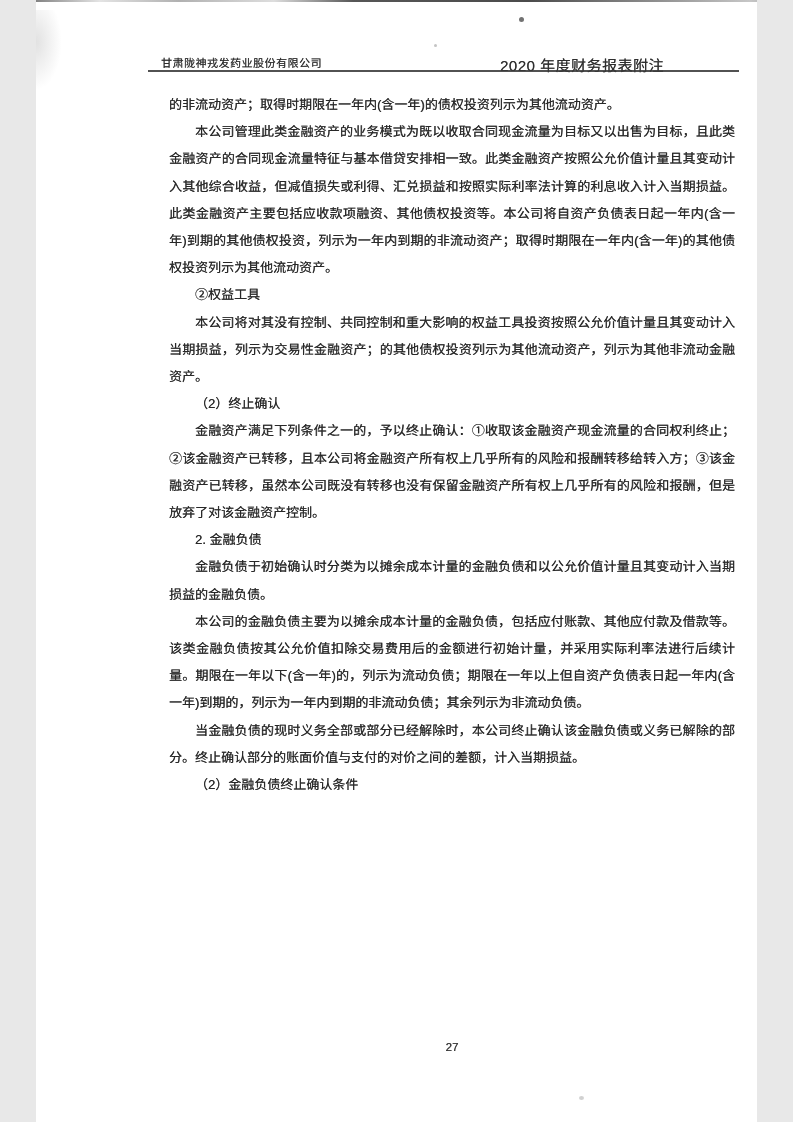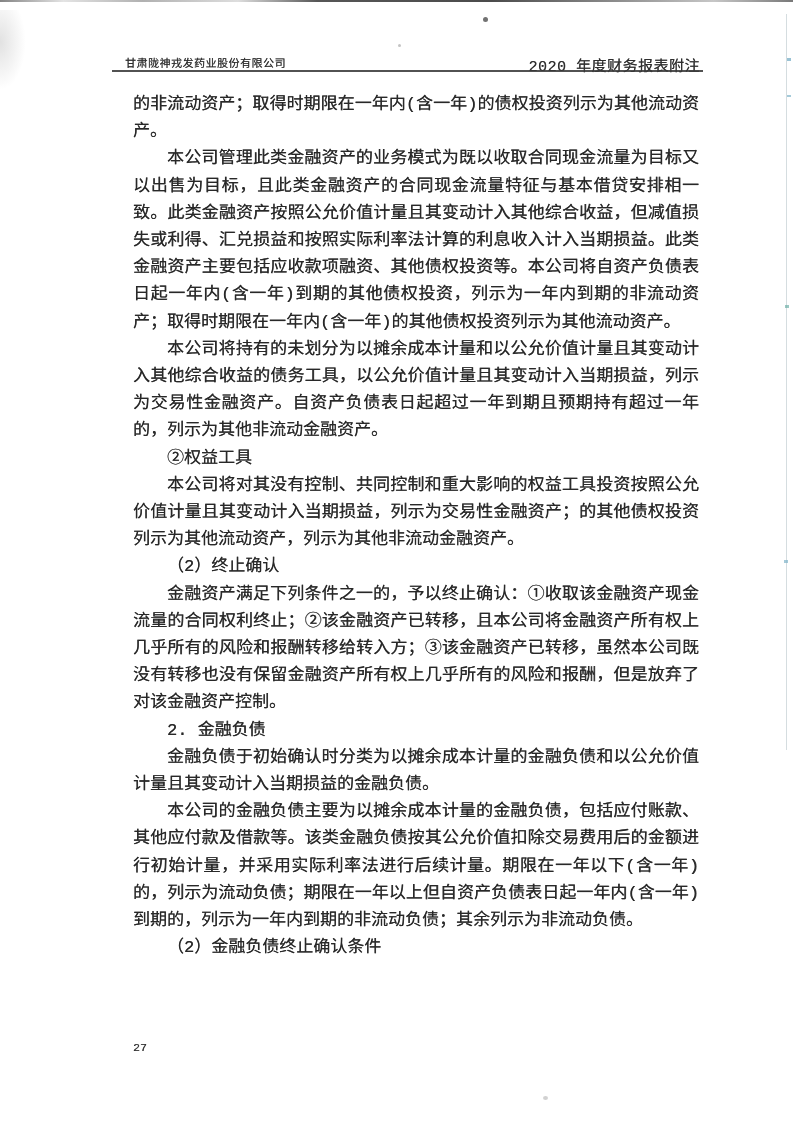"甘肃陇神戎发药业股份有限公司" .page { font-family: Liberation Mono, monospace -> Liberation Sans, sans-serif; width: 793px -> 721px }
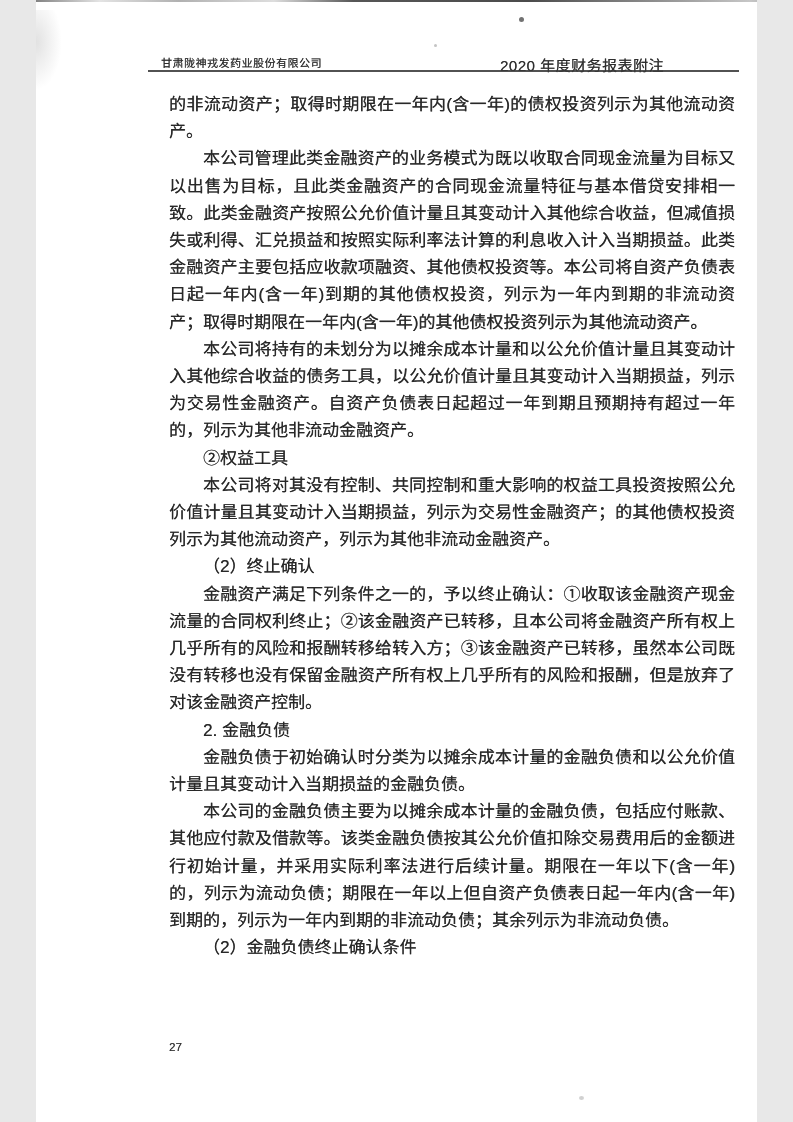"的非流动资产；取得时期限在一年内(含一年)的债权投资列示为其他流动资产。" .doc-body { font-size: 17px -> 13px }
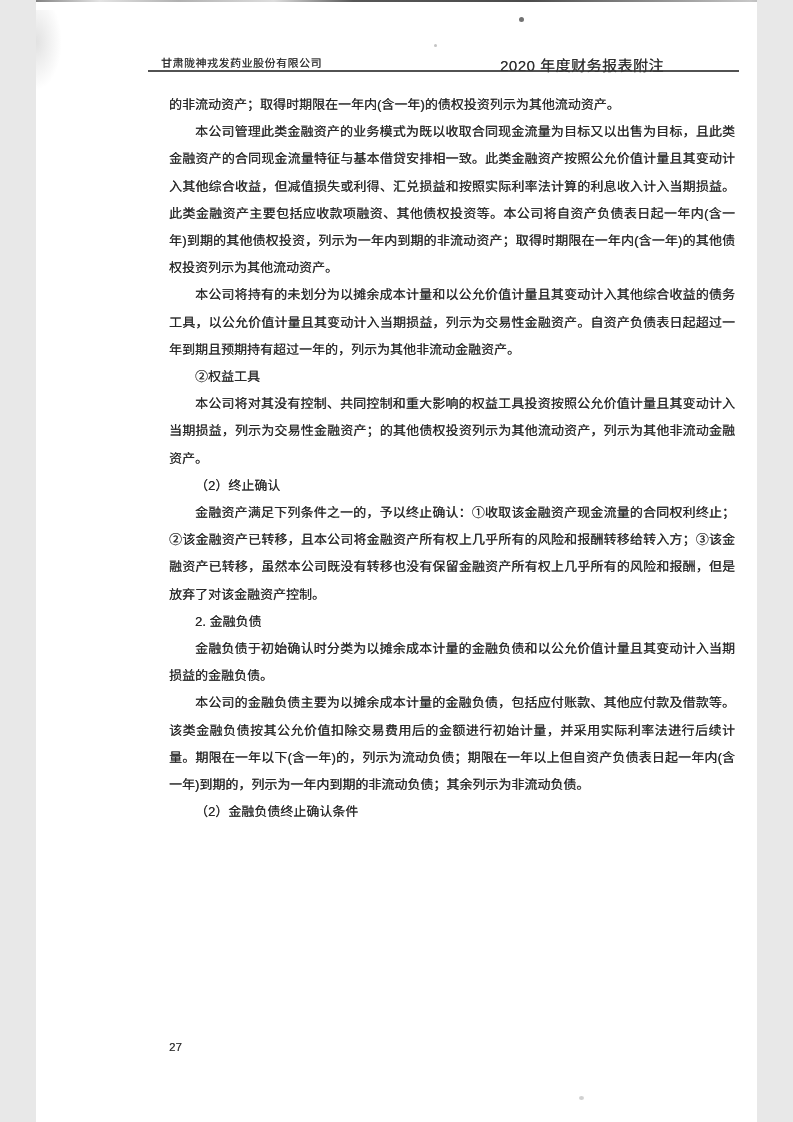"本公司将持有的未划分为以摊余成本计量和以公允价值计量且其变动计入其他综合收益的债" p.para { html: <p>本公司将持有的未划分为以摊余成本计量和以公允价值计量且其变动计入其他综合收益的债务工具，以公允价值计量且其变动计入当期损益，列示为交易性金融资产。自资产负债表日起超过一年到期且预期持有超过一年的，列示为其他非流动金融资产。</p> -> none }
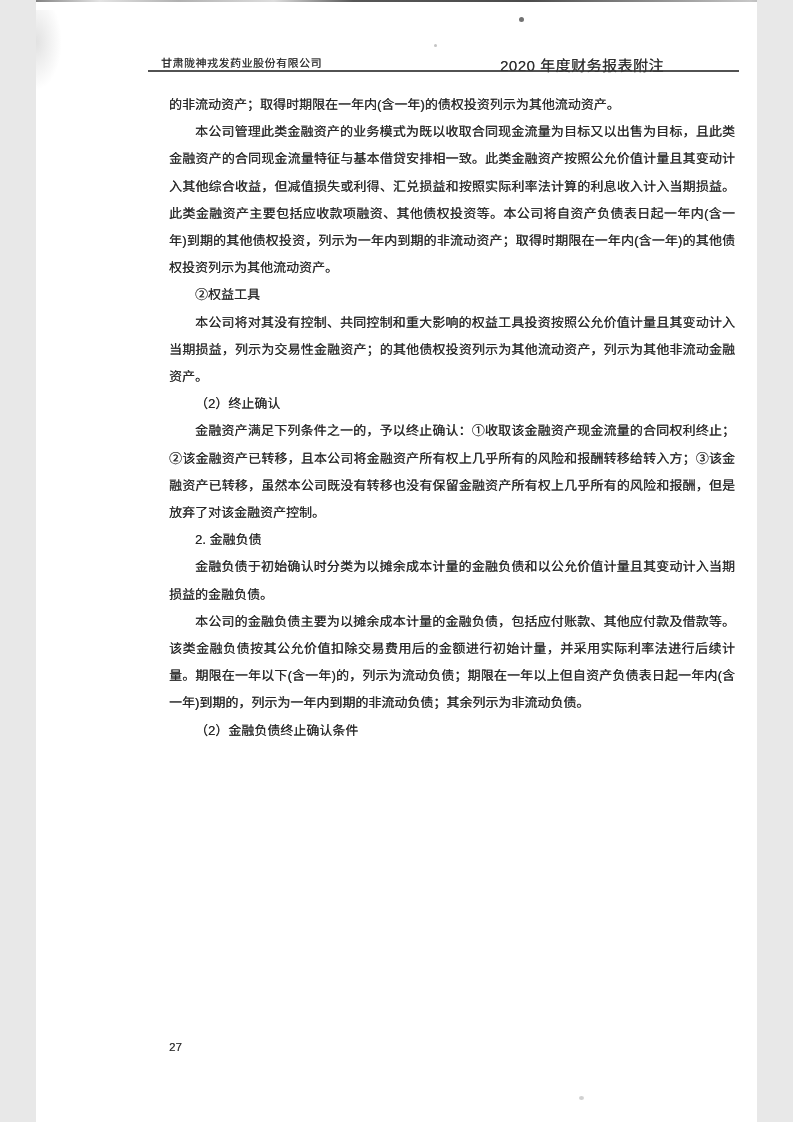"当金融负债的现时义务全部或部分已经解除时，本公司终止确认该金融负债或义务已解除的" p.para { html: none -> <p>当金融负债的现时义务全部或部分已经解除时，本公司终止确认该金融负债或义务已解除的部分。终止确认部分的账面价值与支付的对价之间的差额，计入当期损益。</p> }
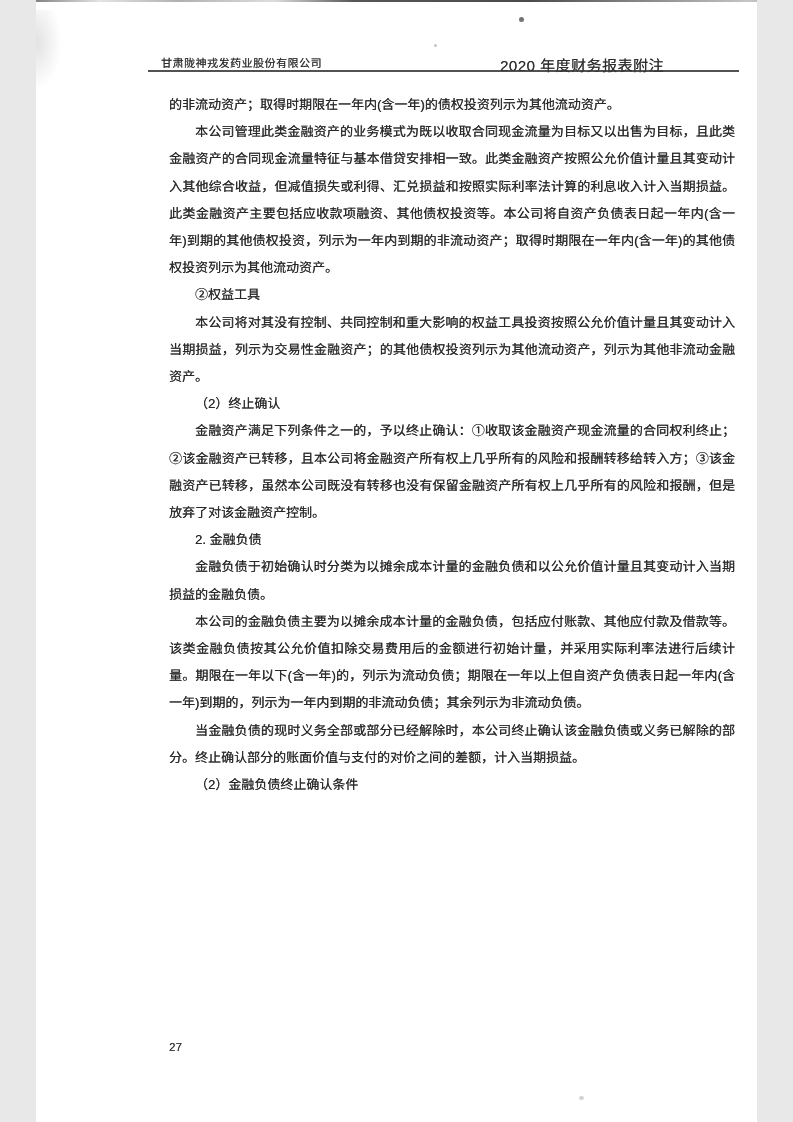"27" .page-number { text-align: left -> center }
